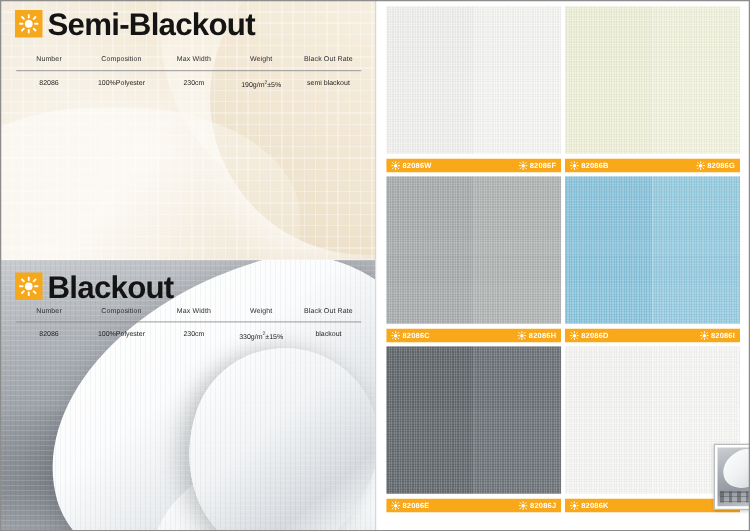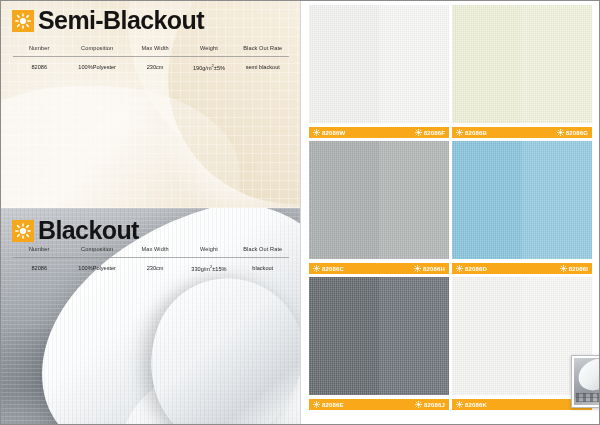"Semi-Blackout" .heading { align-items: center -> flex-start }
